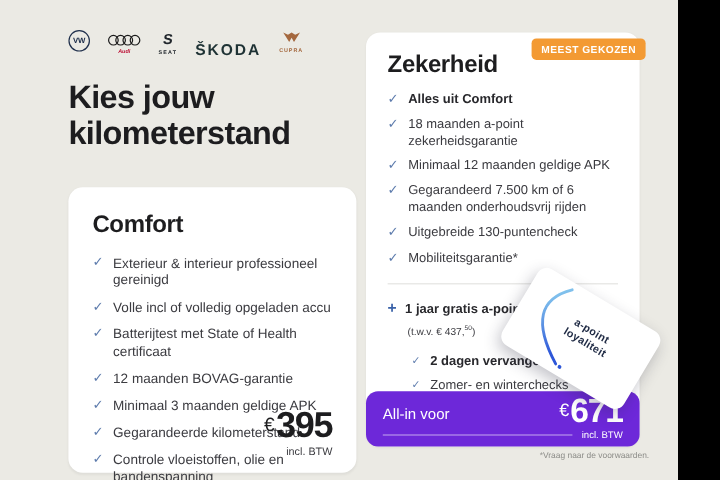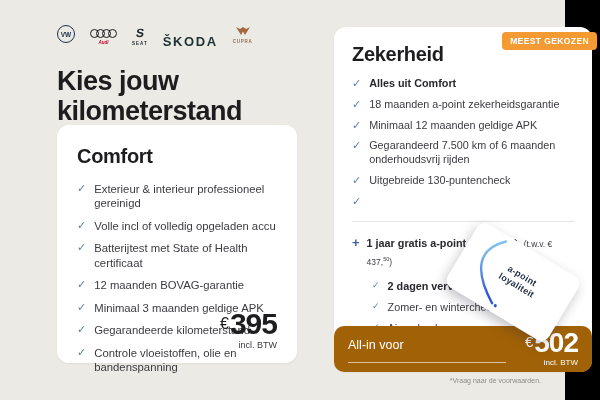"MEEST GEKOZEN" .zeker-card { margin-left: 29px -> none; width: 258px -> 228px }
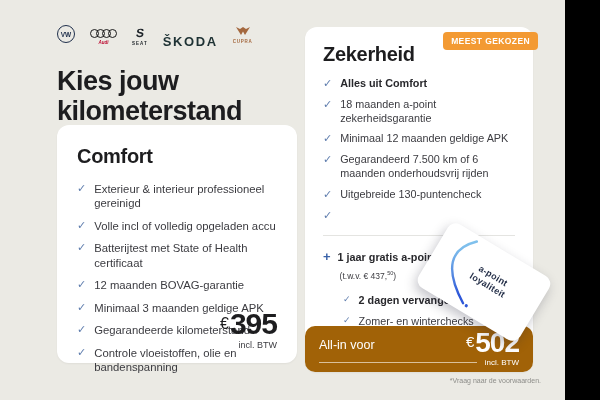"Comfort" .comfort-card { top: 125px -> 156px }
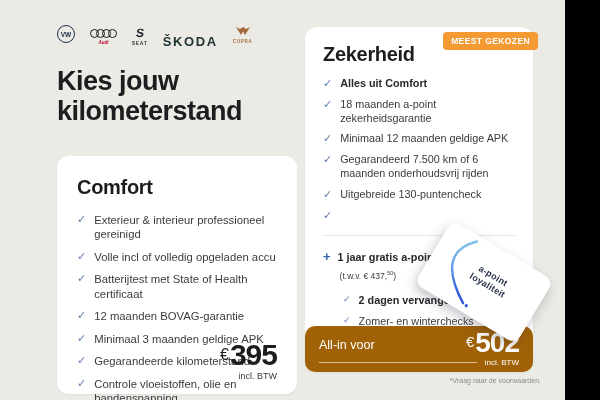"Mobiliteitsgarantie*" span.item-text { html: none -> <span>Mobiliteitsgarantie*</span> }
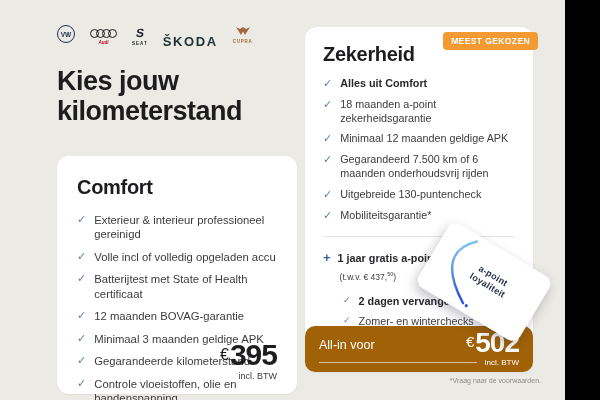"All-in voor" .blue-bar { background: #a16207 -> #6d28d9 }
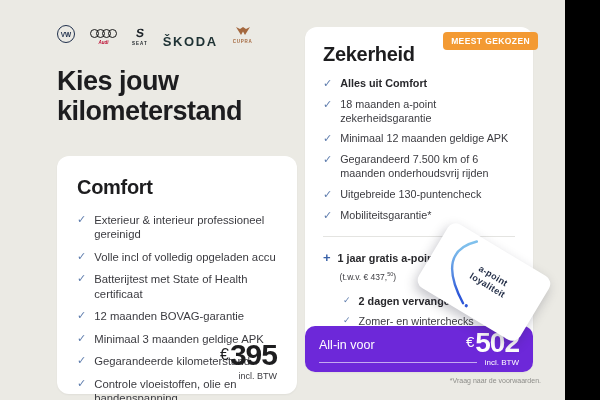"502" span.bar-num { text: 502 -> 671 }
